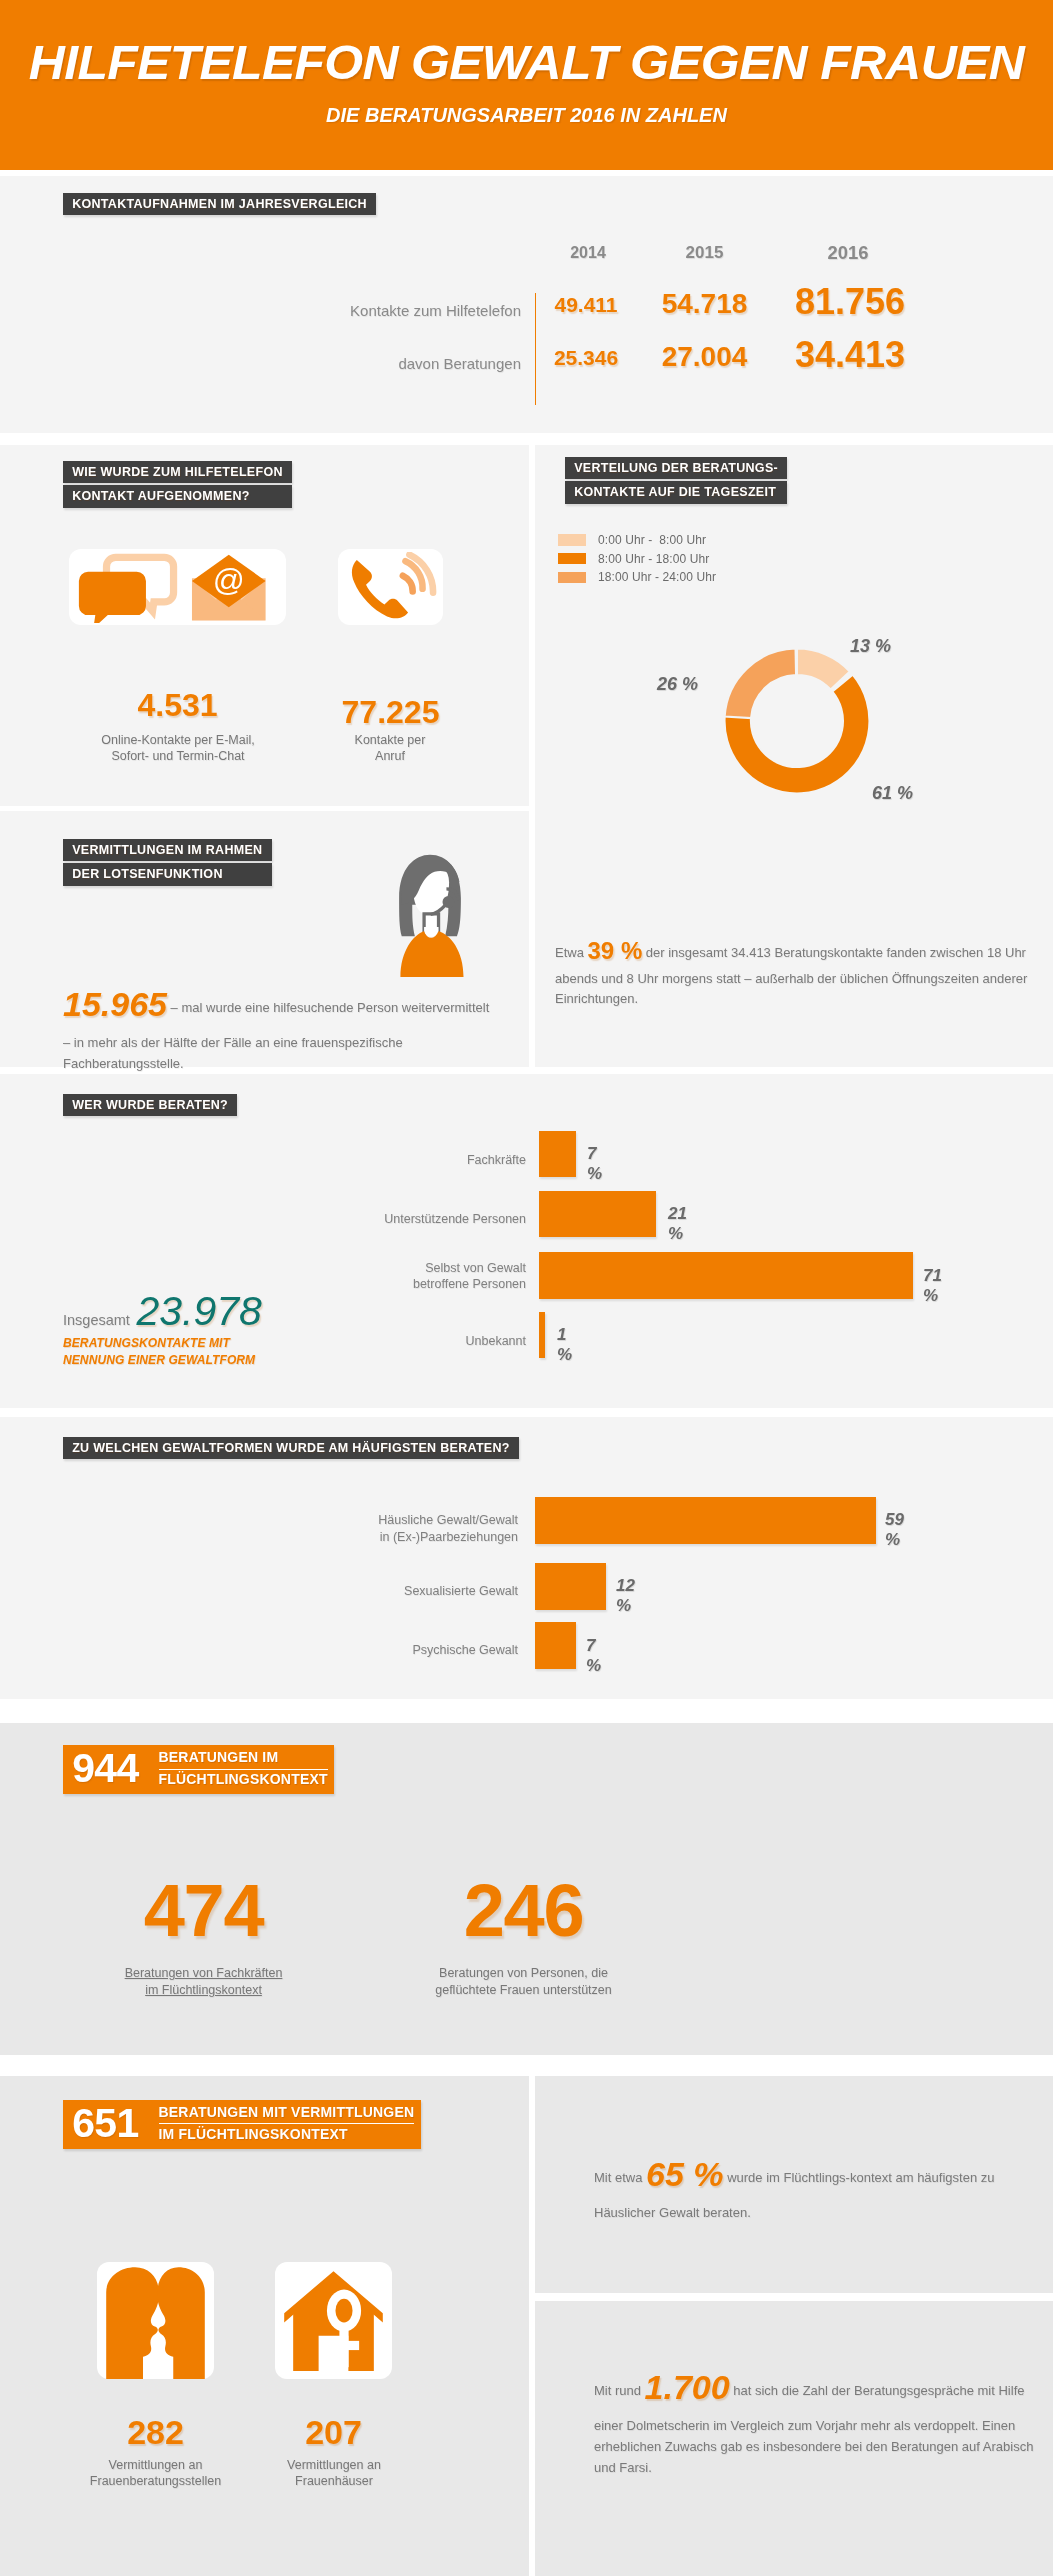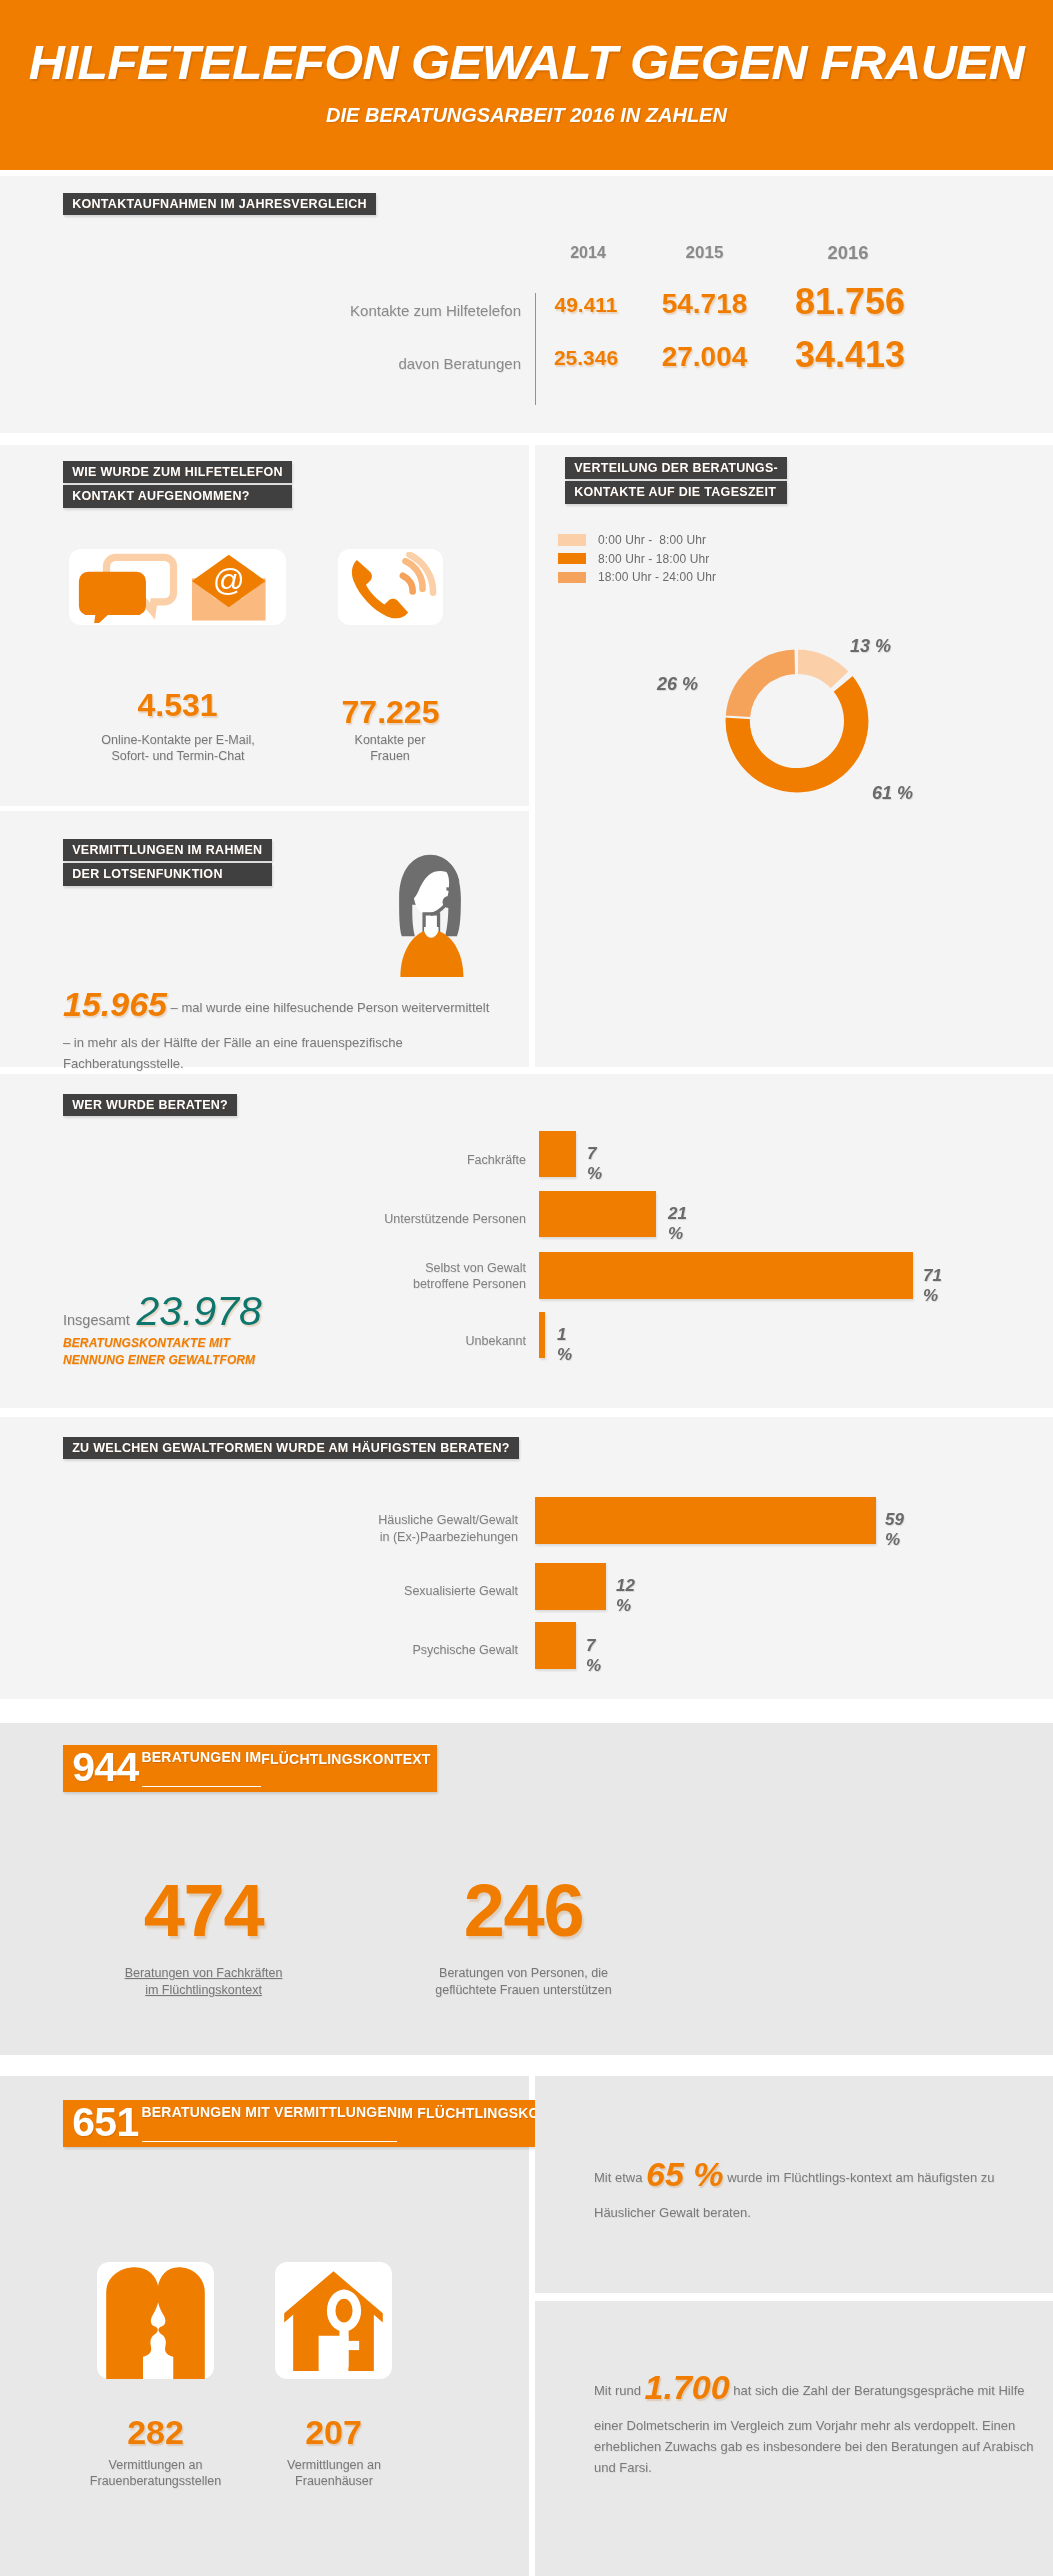"Kontakte per" div.stat-cap { text: Frauen -> Anruf }
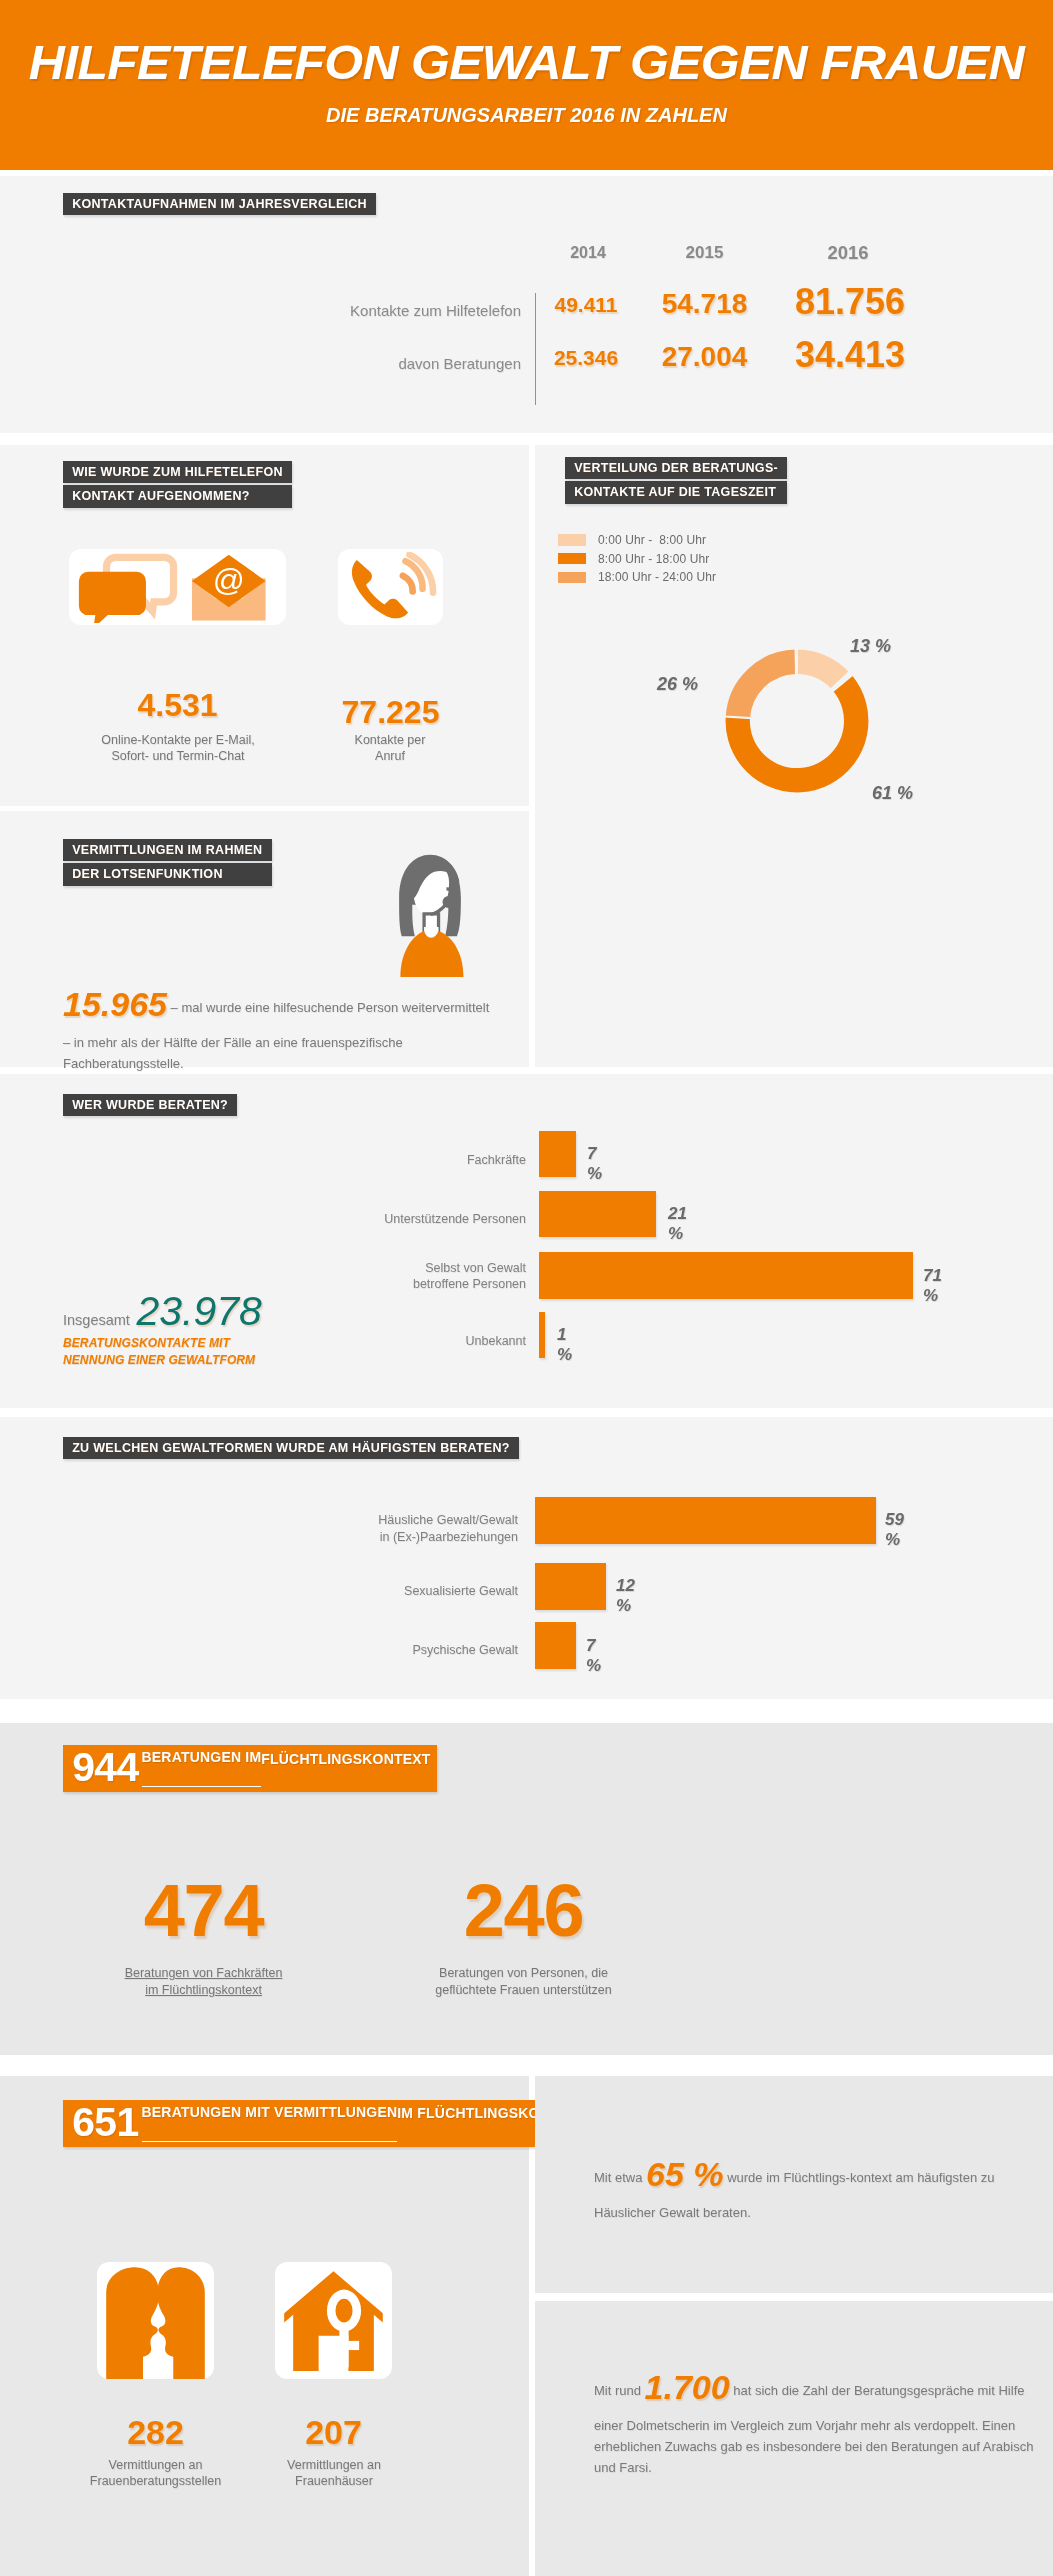"Etwa 39 % der insgesamt" div.bodytext { html: none -> <div> <span>Etwa </span><span>39 %</span><span> der insgesamt 34.413 Beratungskontakte fanden zwischen 18 Uhr abends und 8 Uhr morgens statt – außerhalb der üblichen Öffnungszeiten anderer Einrichtungen.</span> </div> }
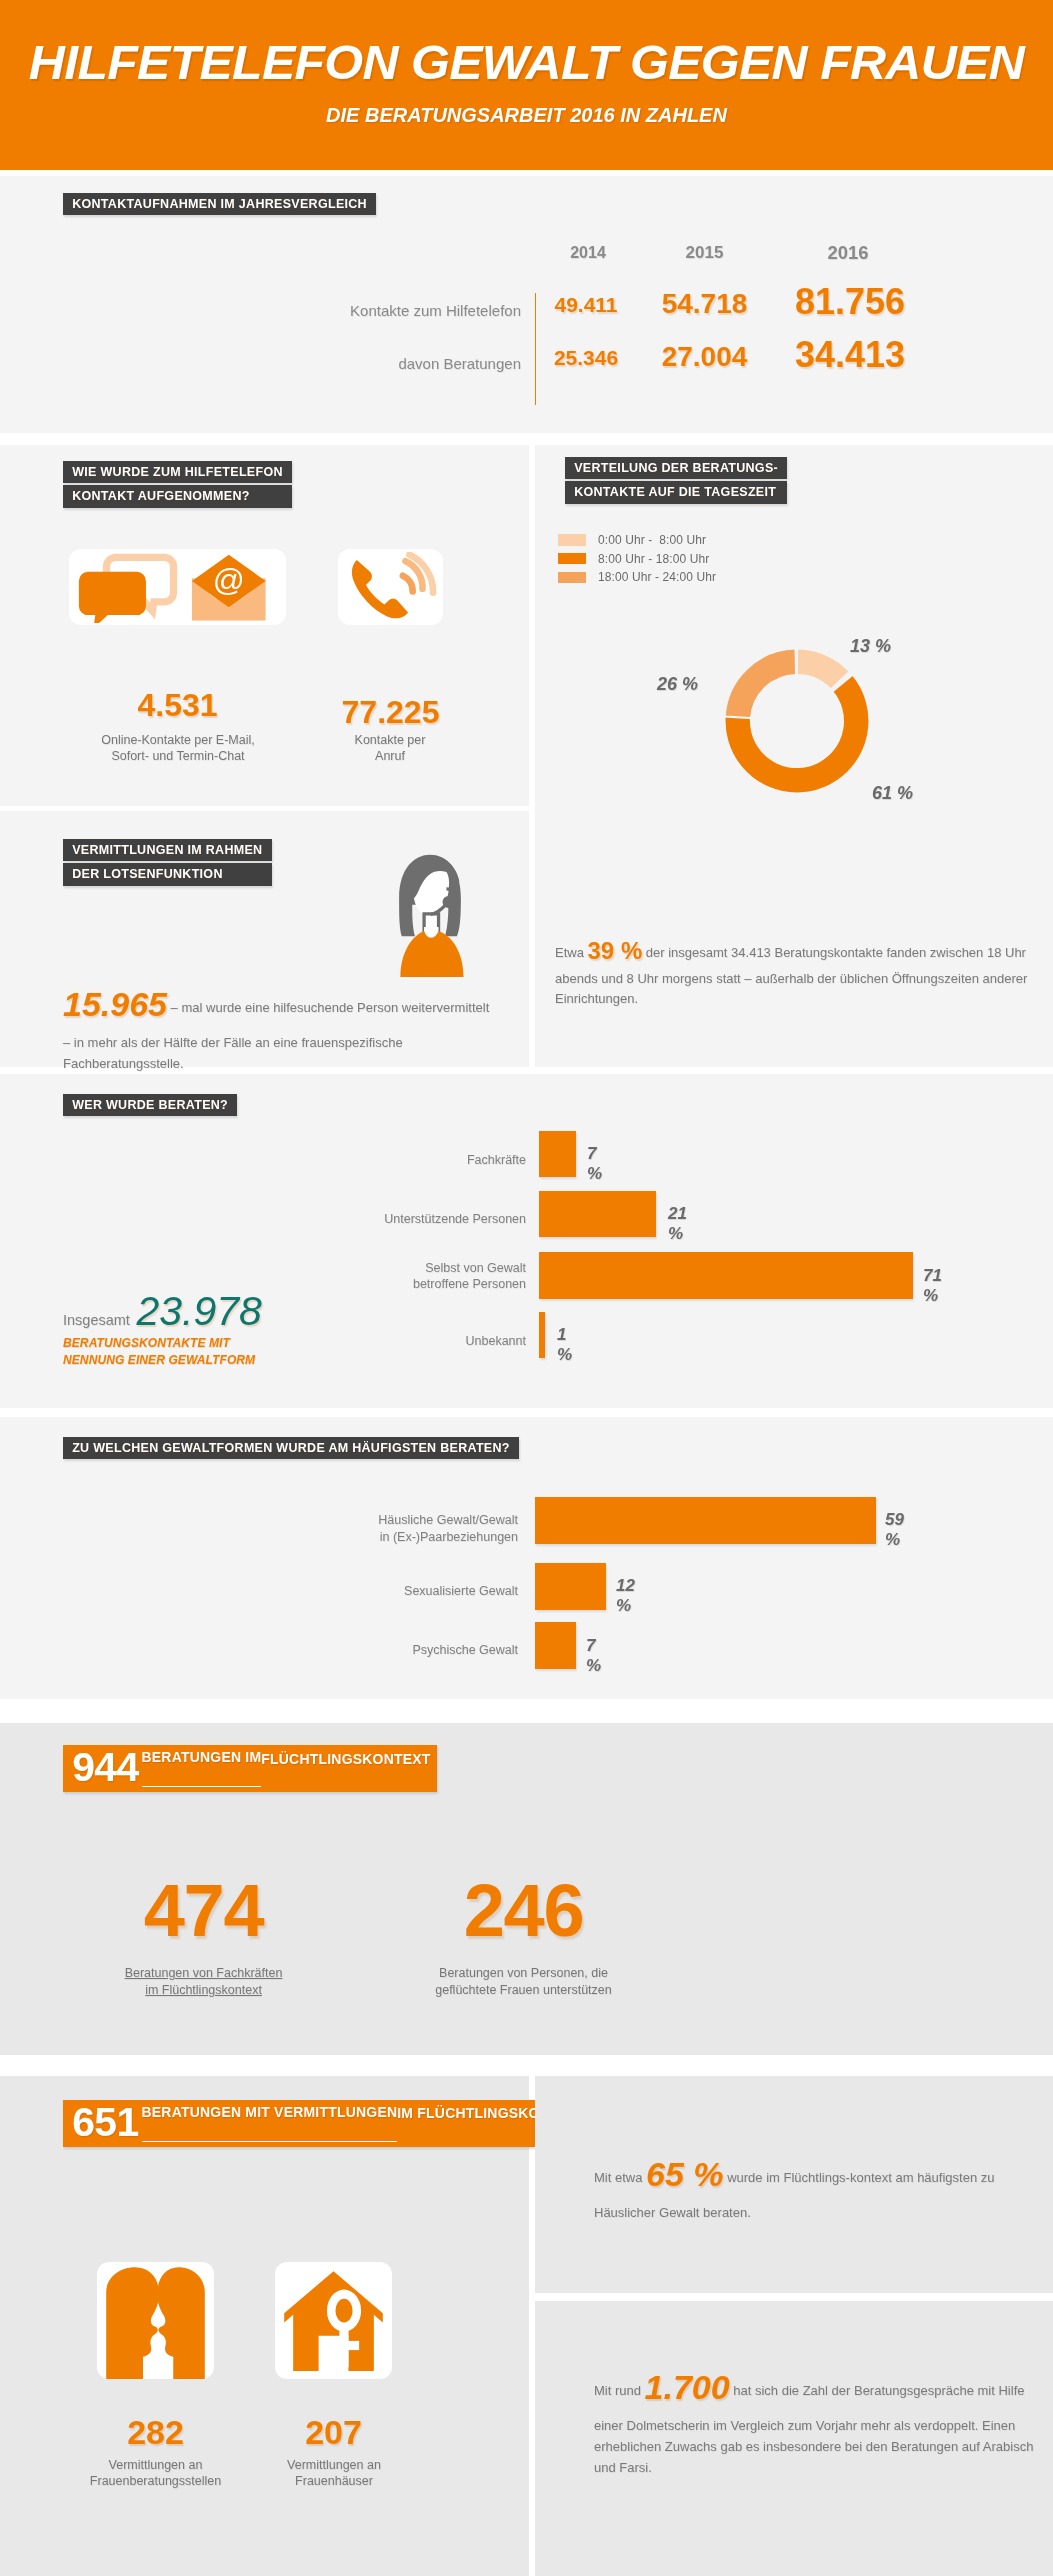"BERATUNGEN IM" .badge-num .lines { flex-direction: row -> column; margin-left: 3px -> 20px }
